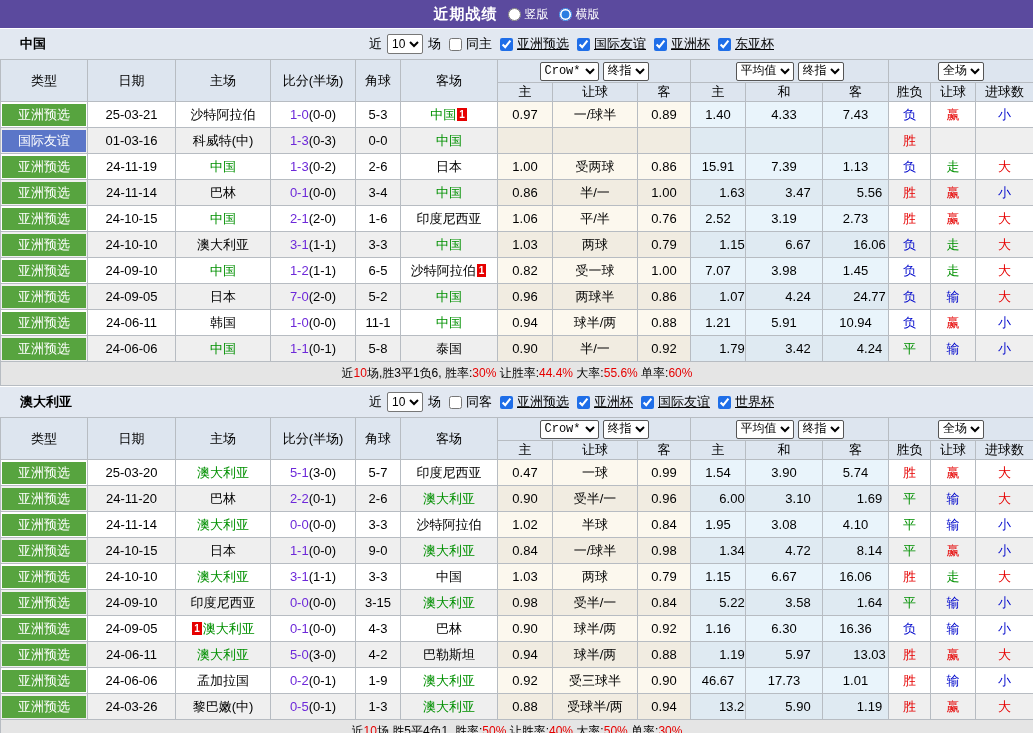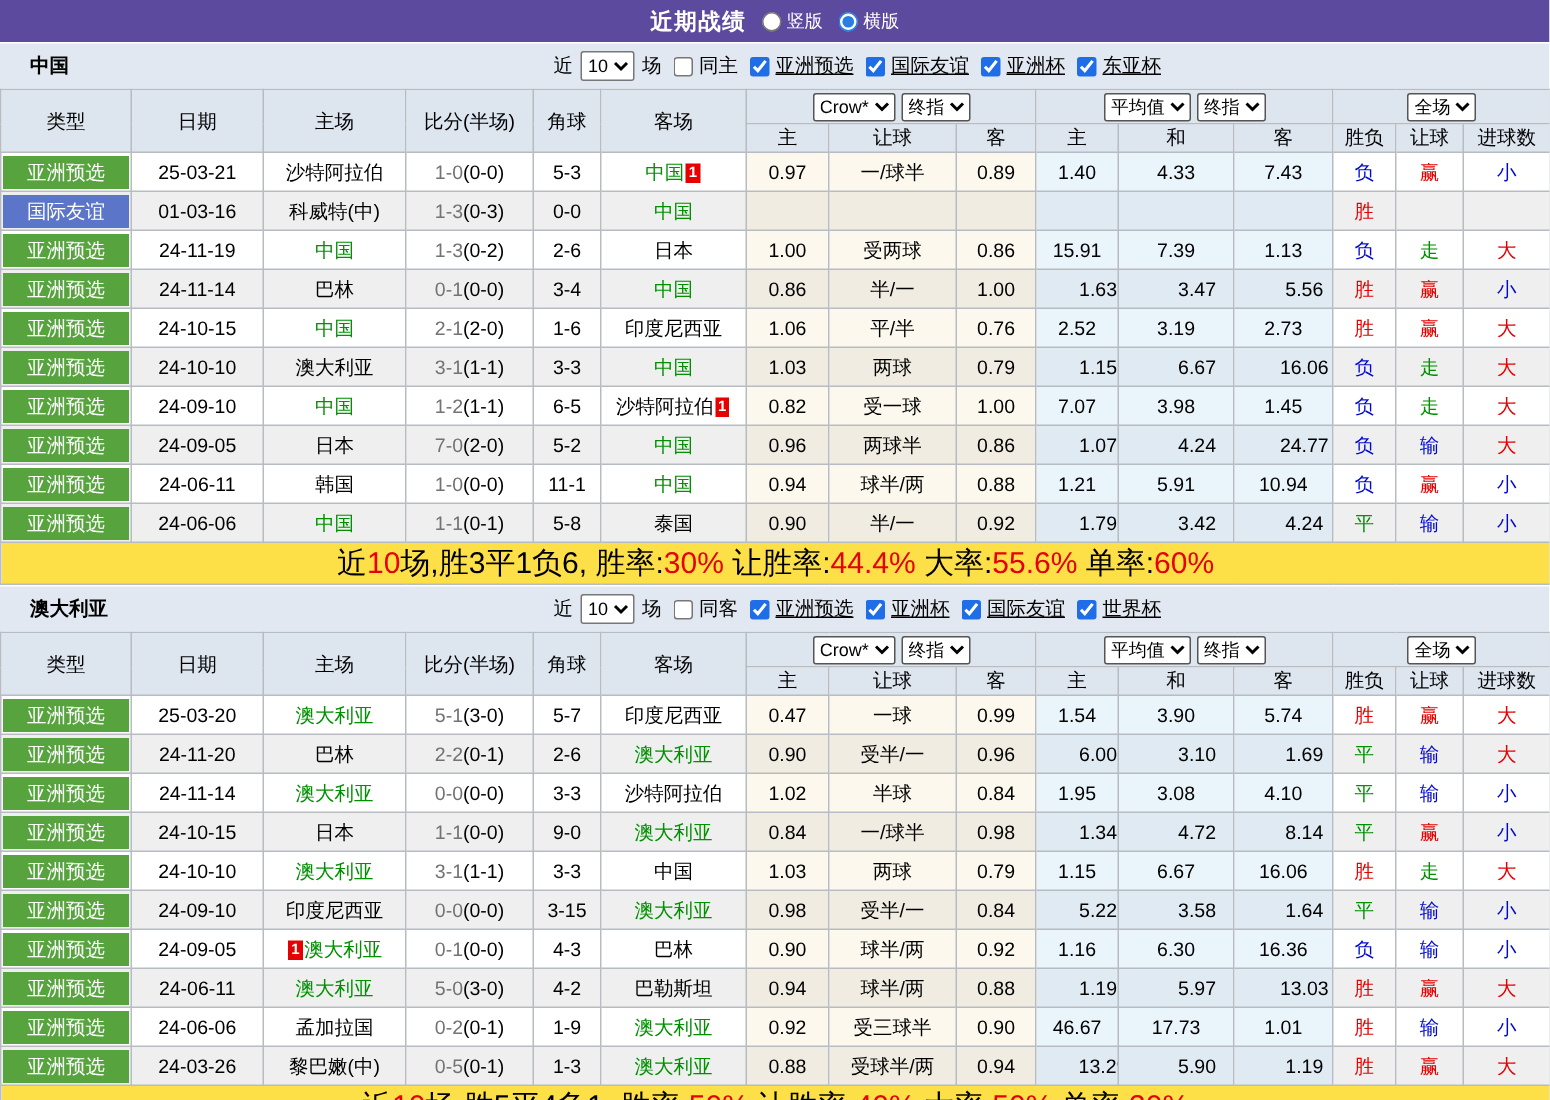"Crow*" thead select { font-family: none -> Liberation Mono, monospace }
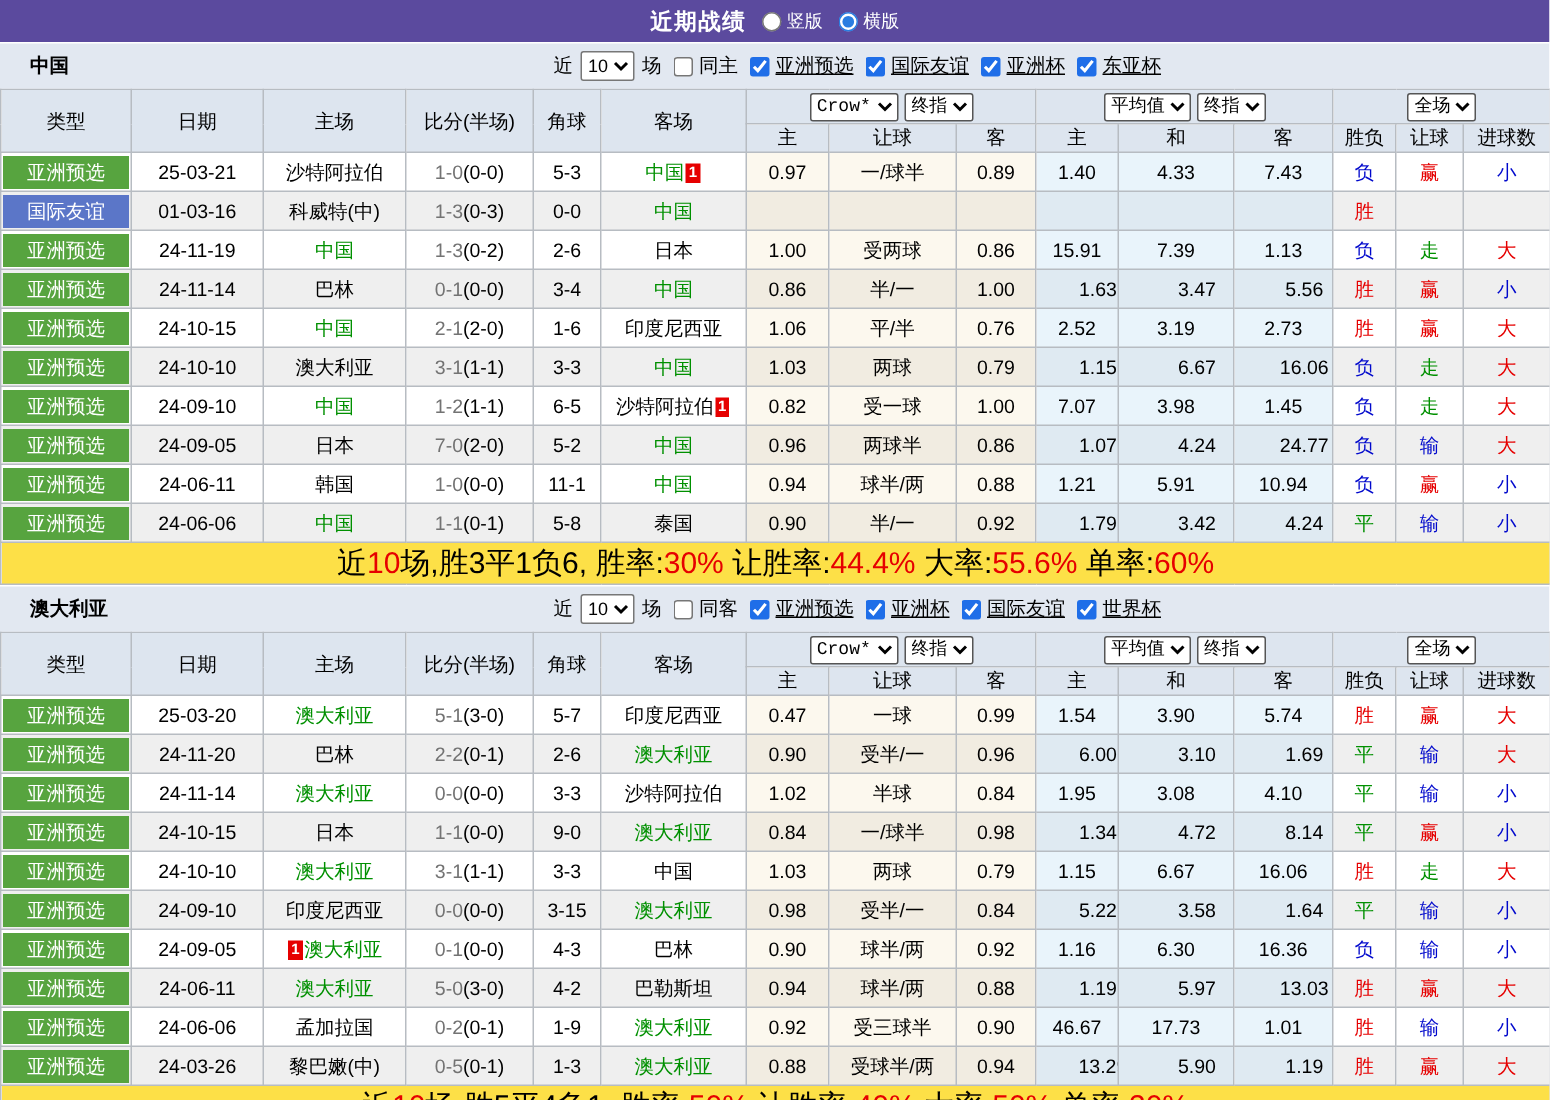"1-0" .score-ft { color: #737373 -> #6d28d9 }
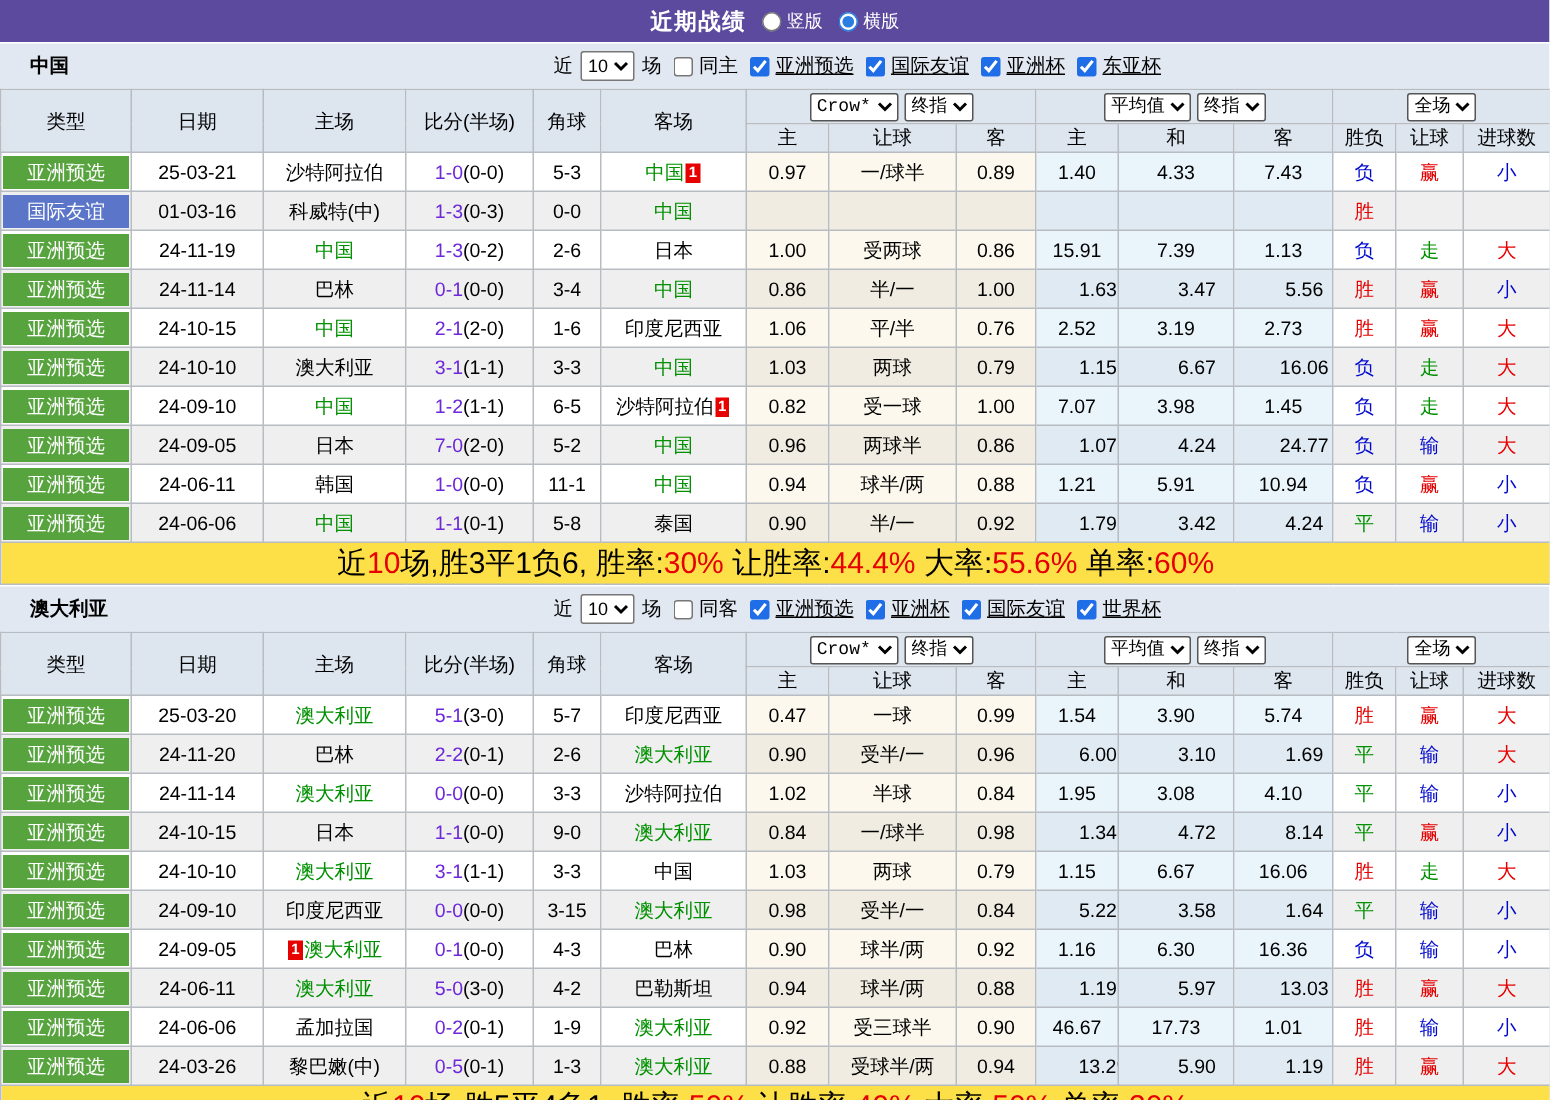"近10场,胜3平1负6, 胜率:30% 让胜率:44.4% 大率:55.6%" tfoot td.summary { background: #fde047 -> #e5e5e5; font-size: 20px -> 12px }
